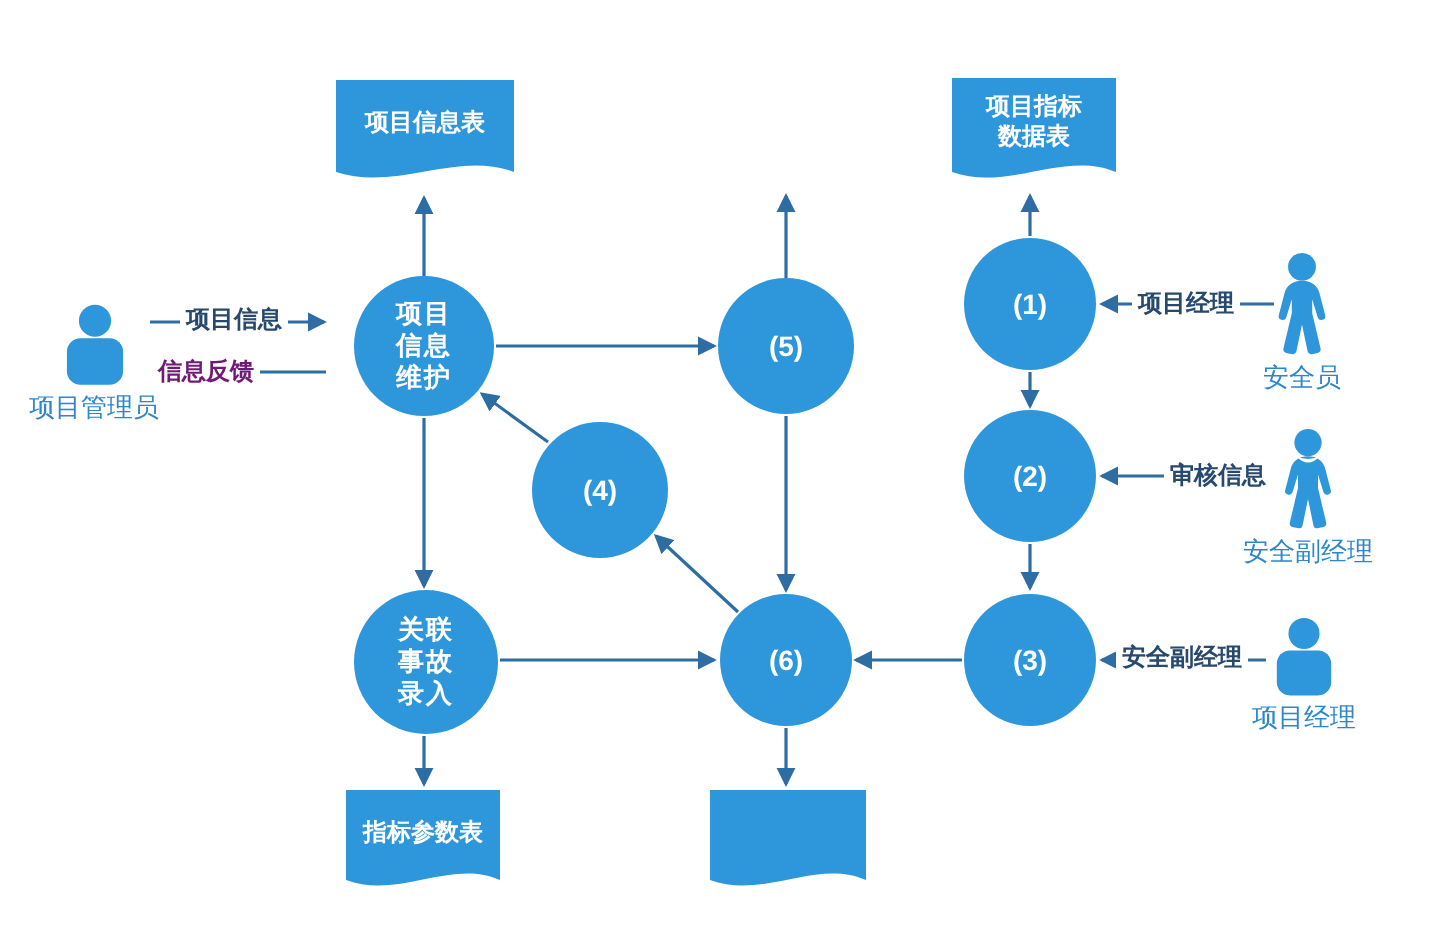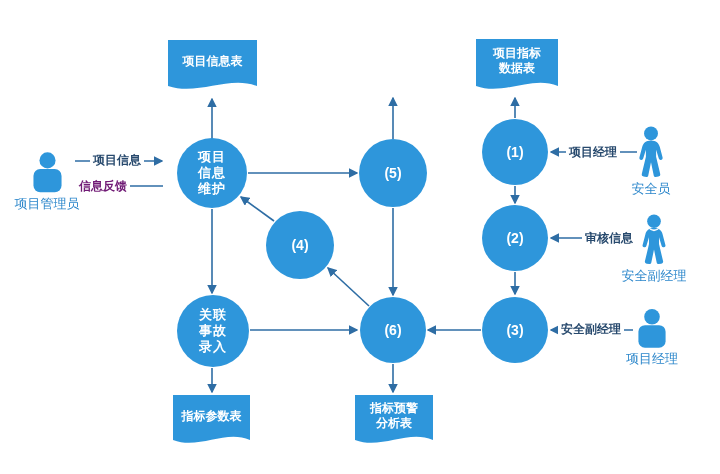"指标预警" div.doc-text { html: <div> <span>指标预警</span> <span>分析表</span> </div> -> none }
